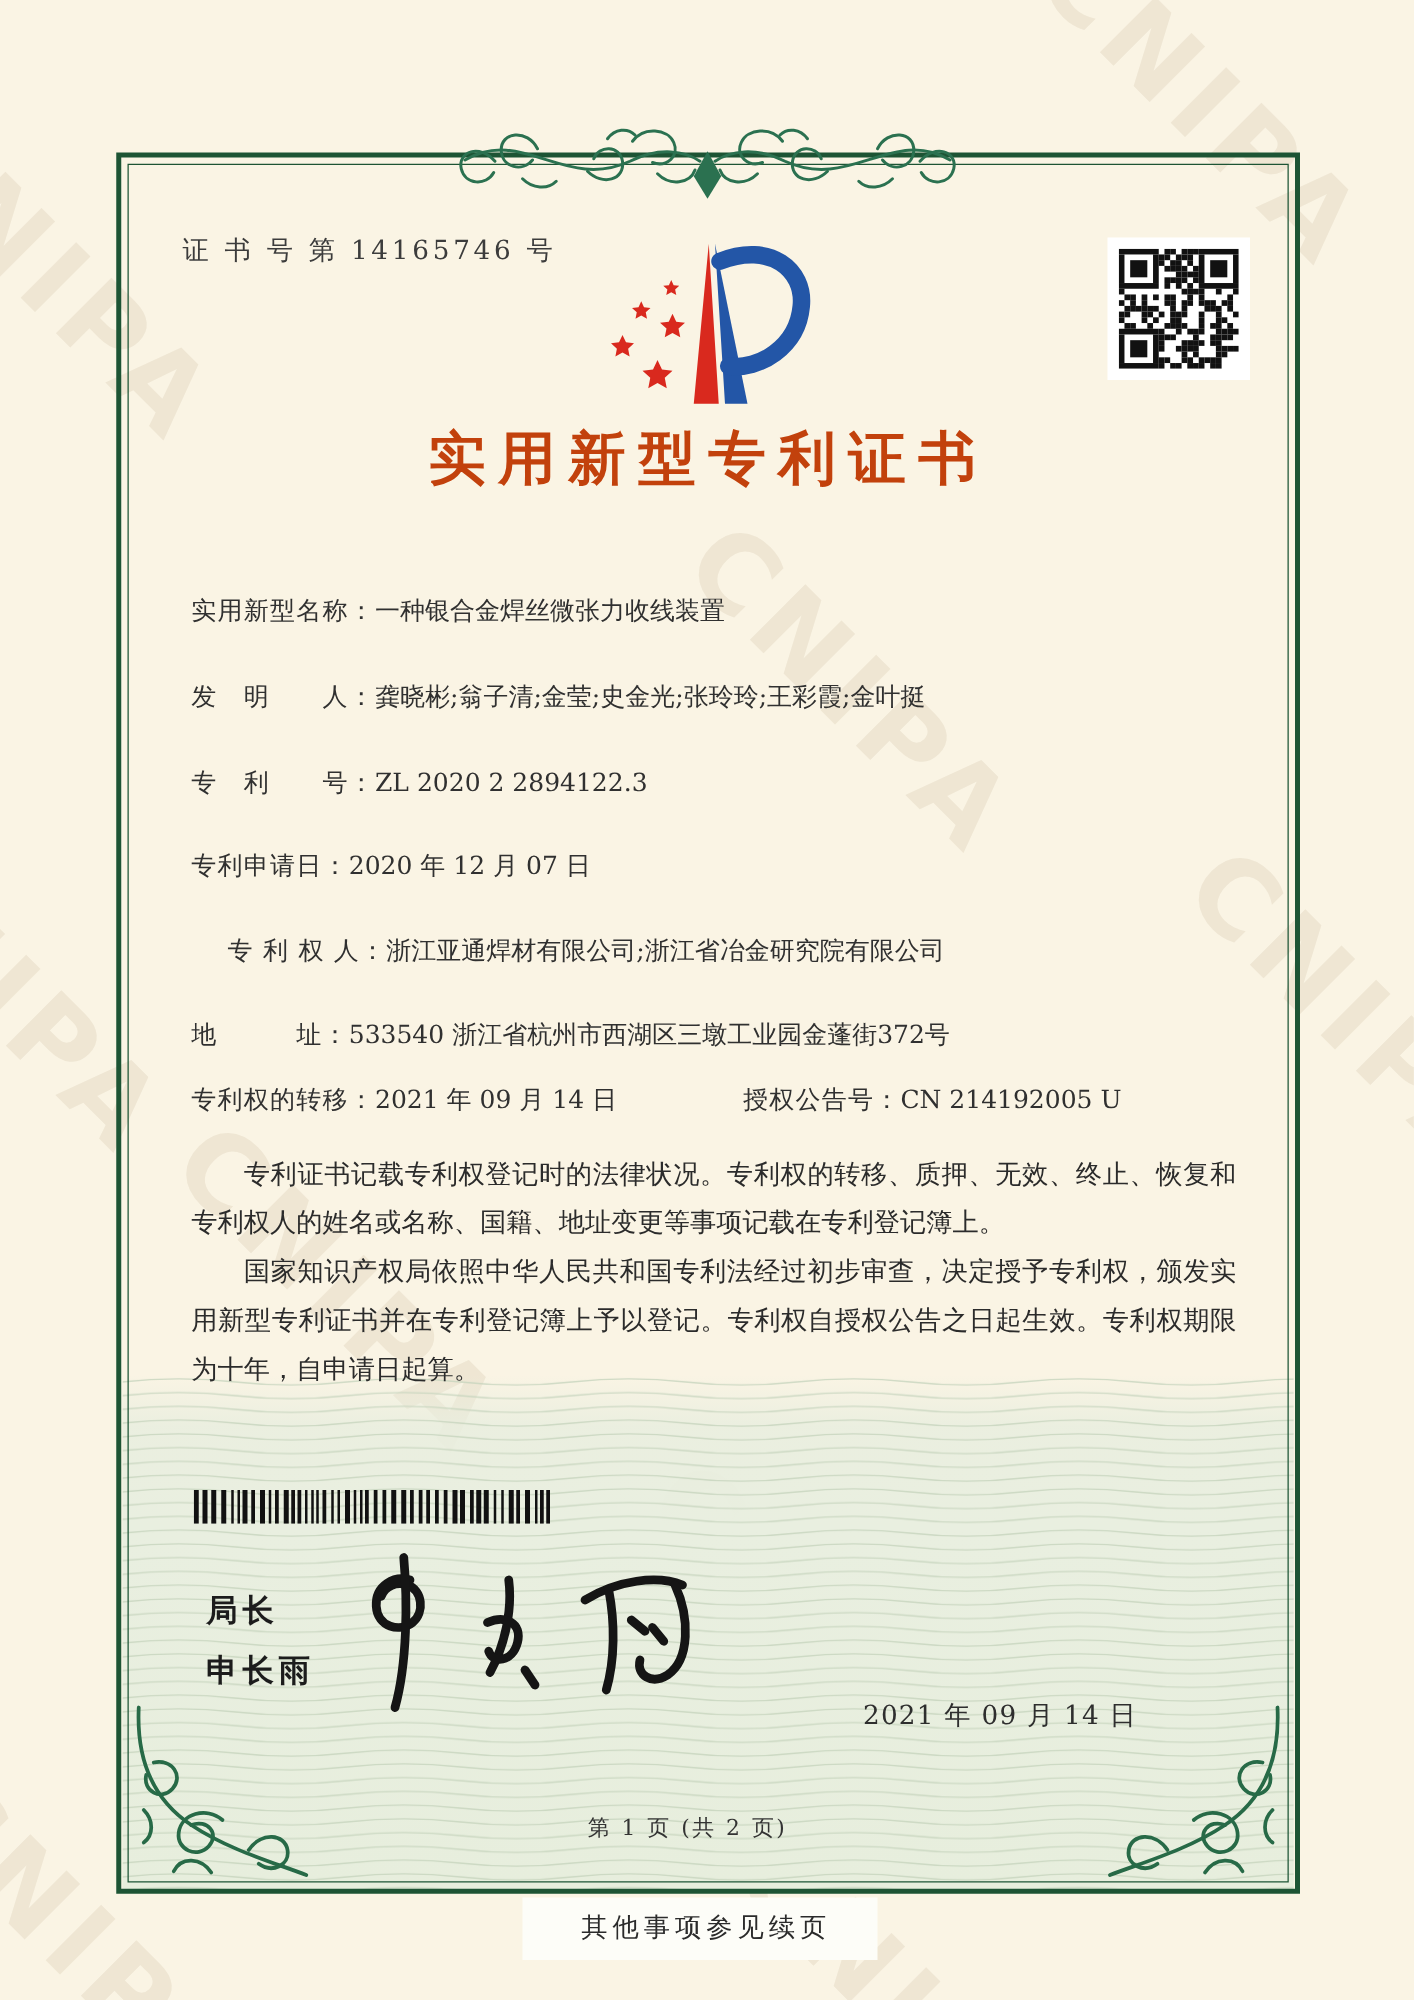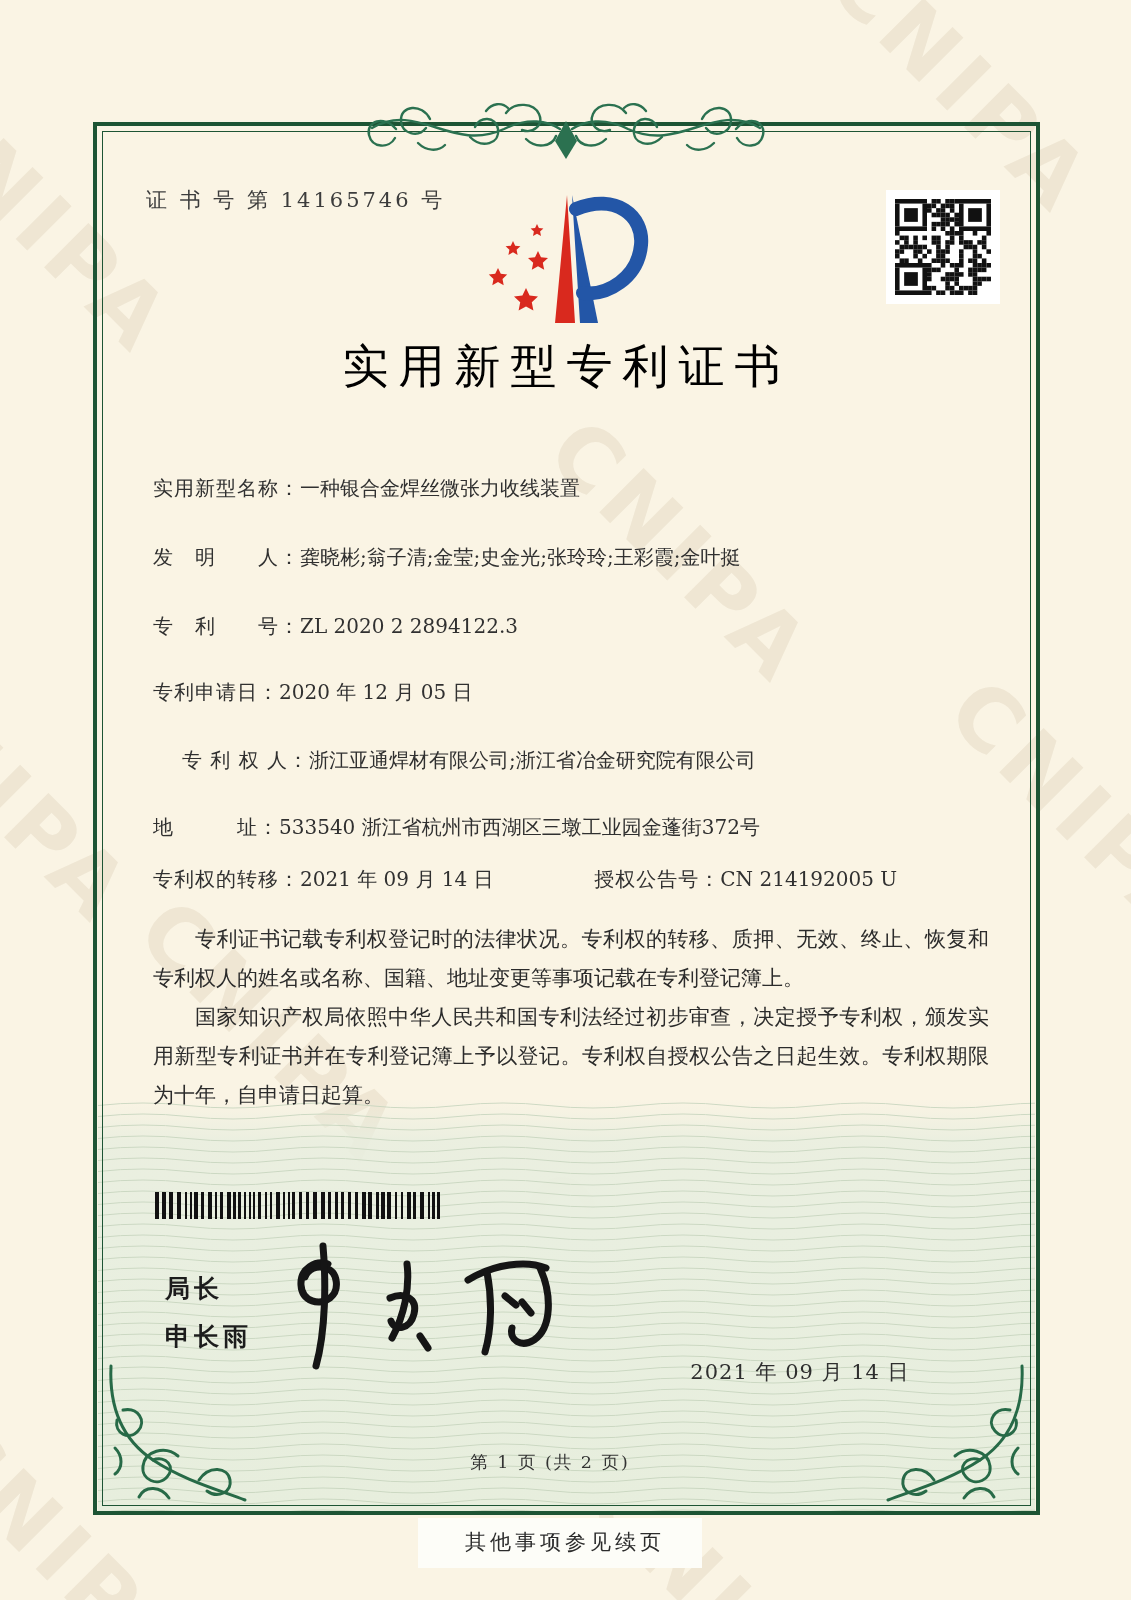"实用新型专利证书" .title { color: #000000 -> #c2410c; font-weight: normal -> bold }
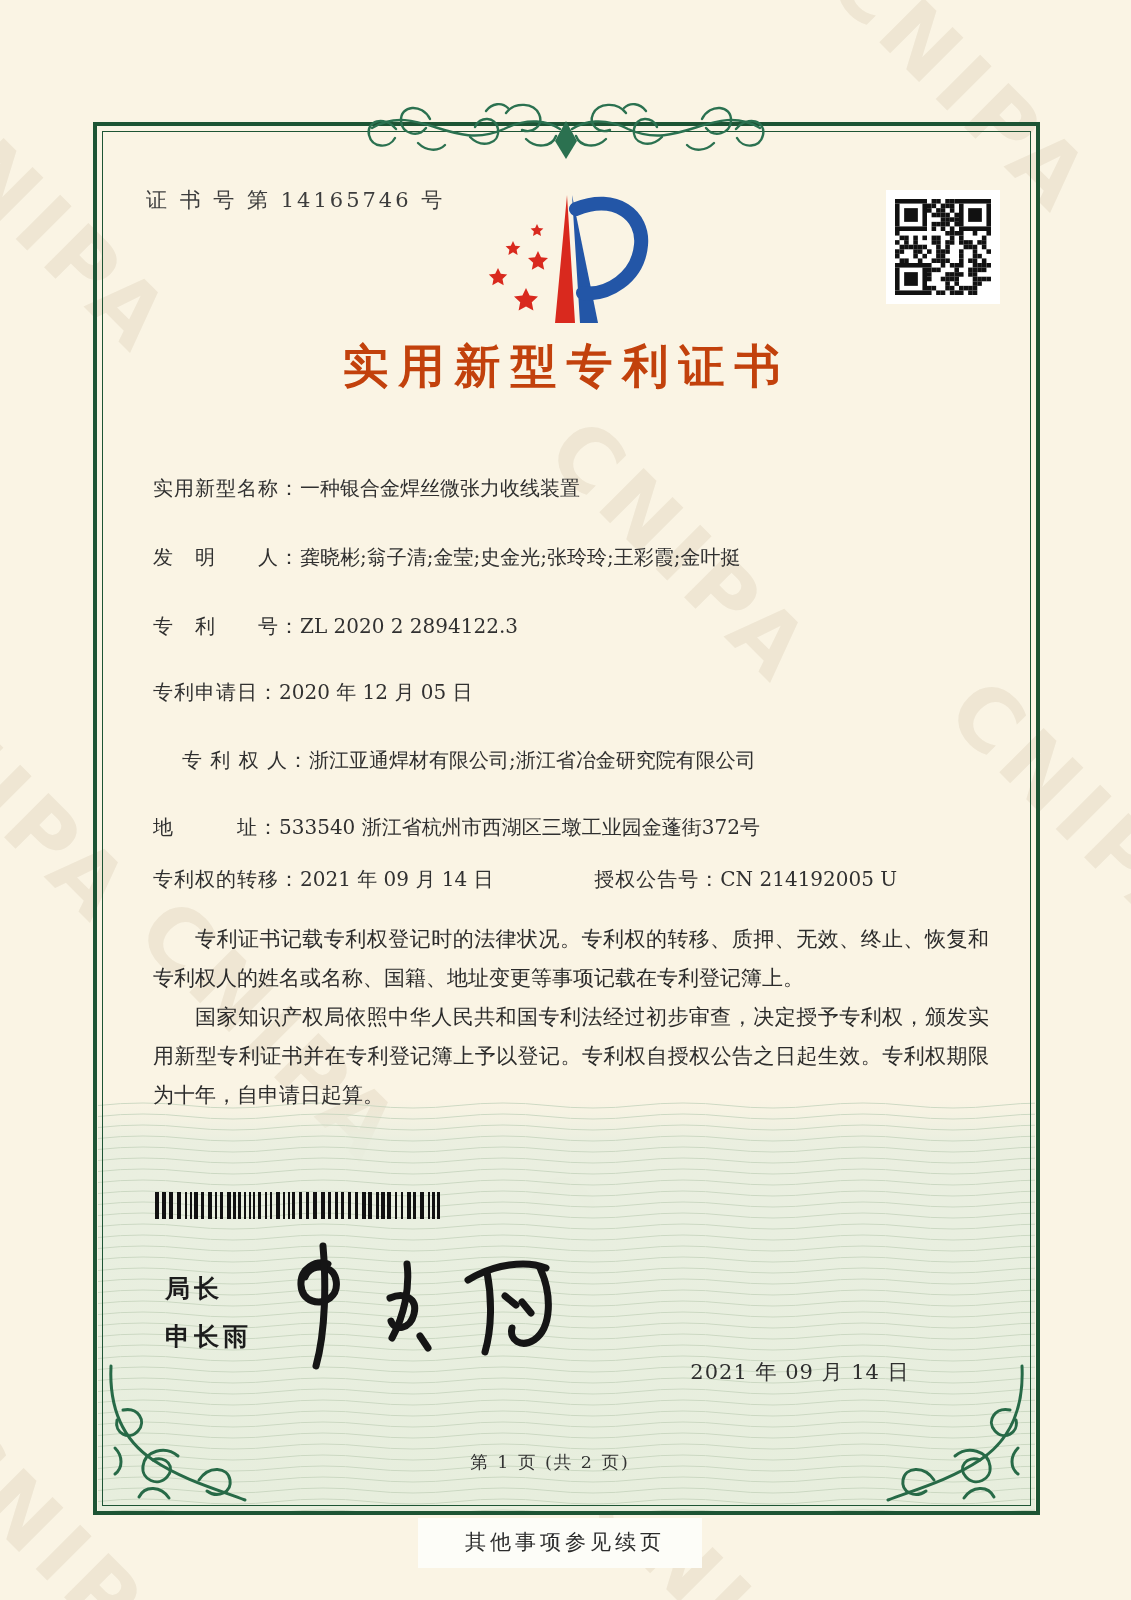"2020 年 12 月 05" span { text: 05 -> 07 }
